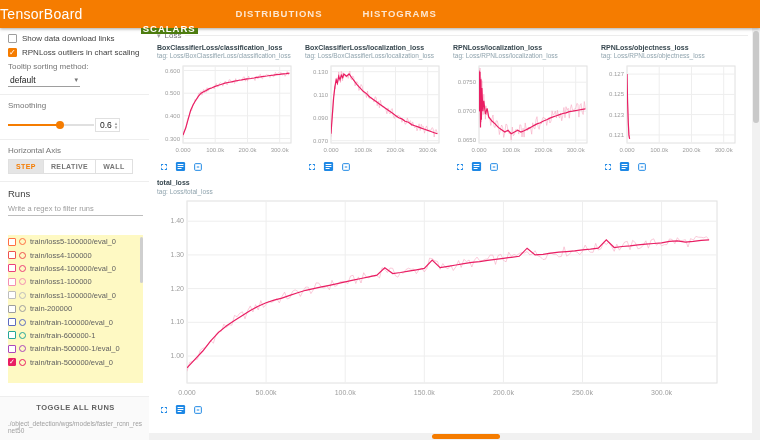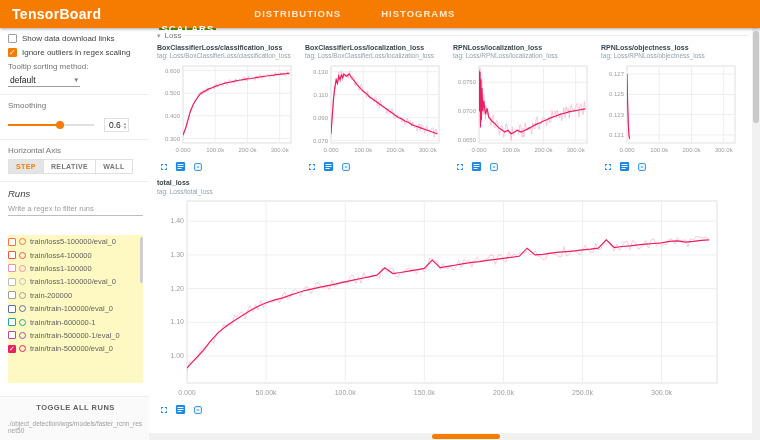"TensorBoard" .logo { font-weight: bold -> normal; margin-left: 12px -> none }
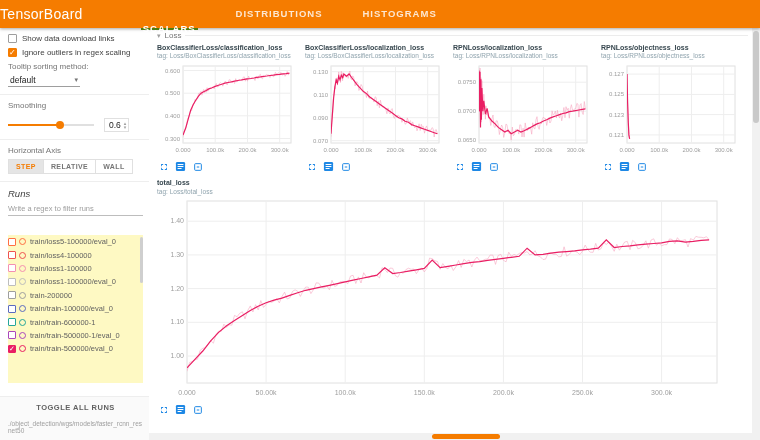"SCALARS" .tab.active { border-bottom: 2px solid #4d7c0f -> 6px solid #4d7c0f }
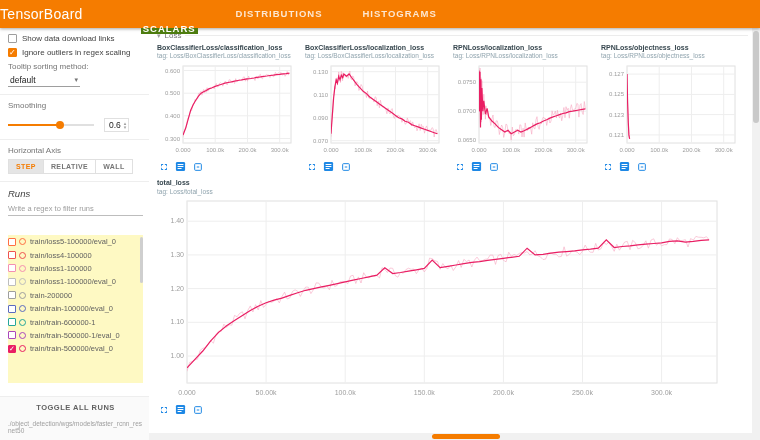"Ignore outliers in regex scaling" span.opt-label { text: Ignore outliers in regex -> RPNLoss outliers in chart }
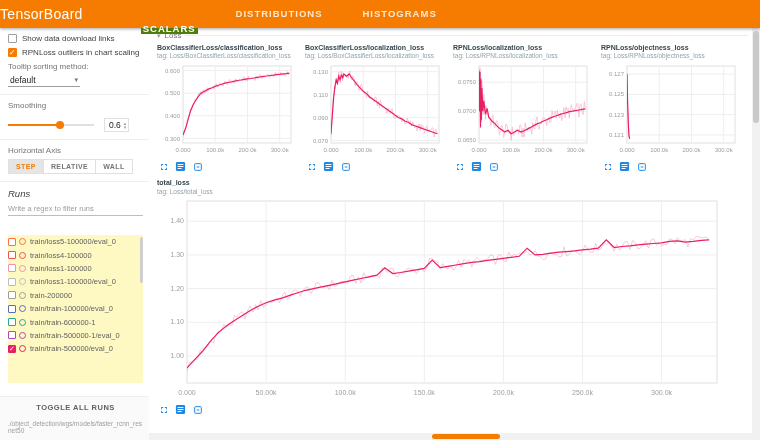"0.6" .smooth-row { gap: 10px -> 1px }
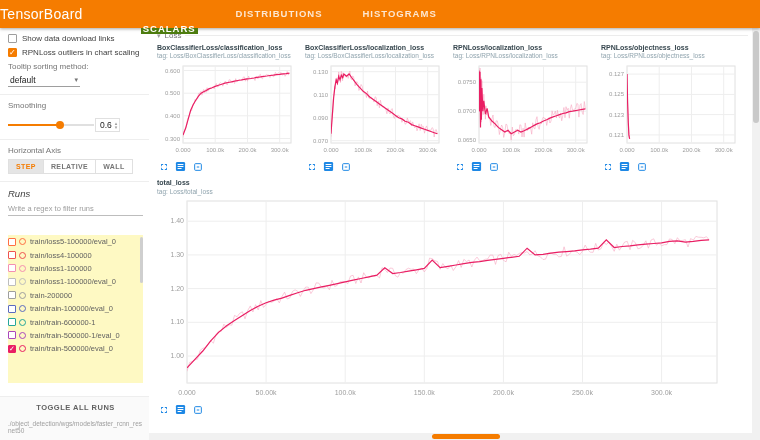"Runs" .runs-title { font-style: italic -> none }
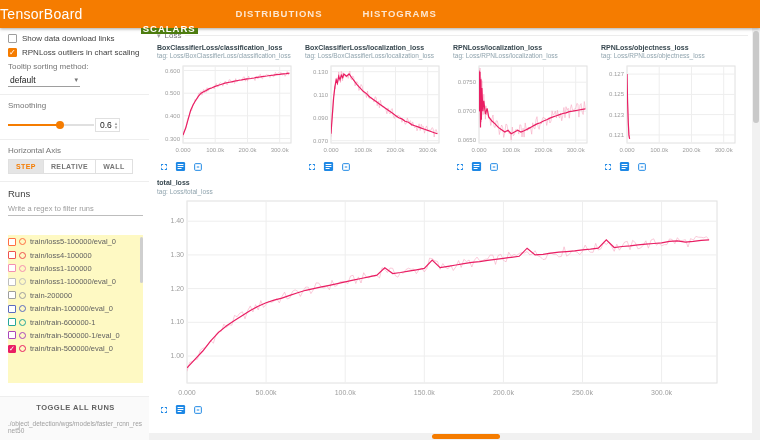"train/loss4-100000/eval_0" div.run-row { html: none -> <div> <span></span> <span></span> <span>train/loss4-100000/eval_0</span> </div> }
